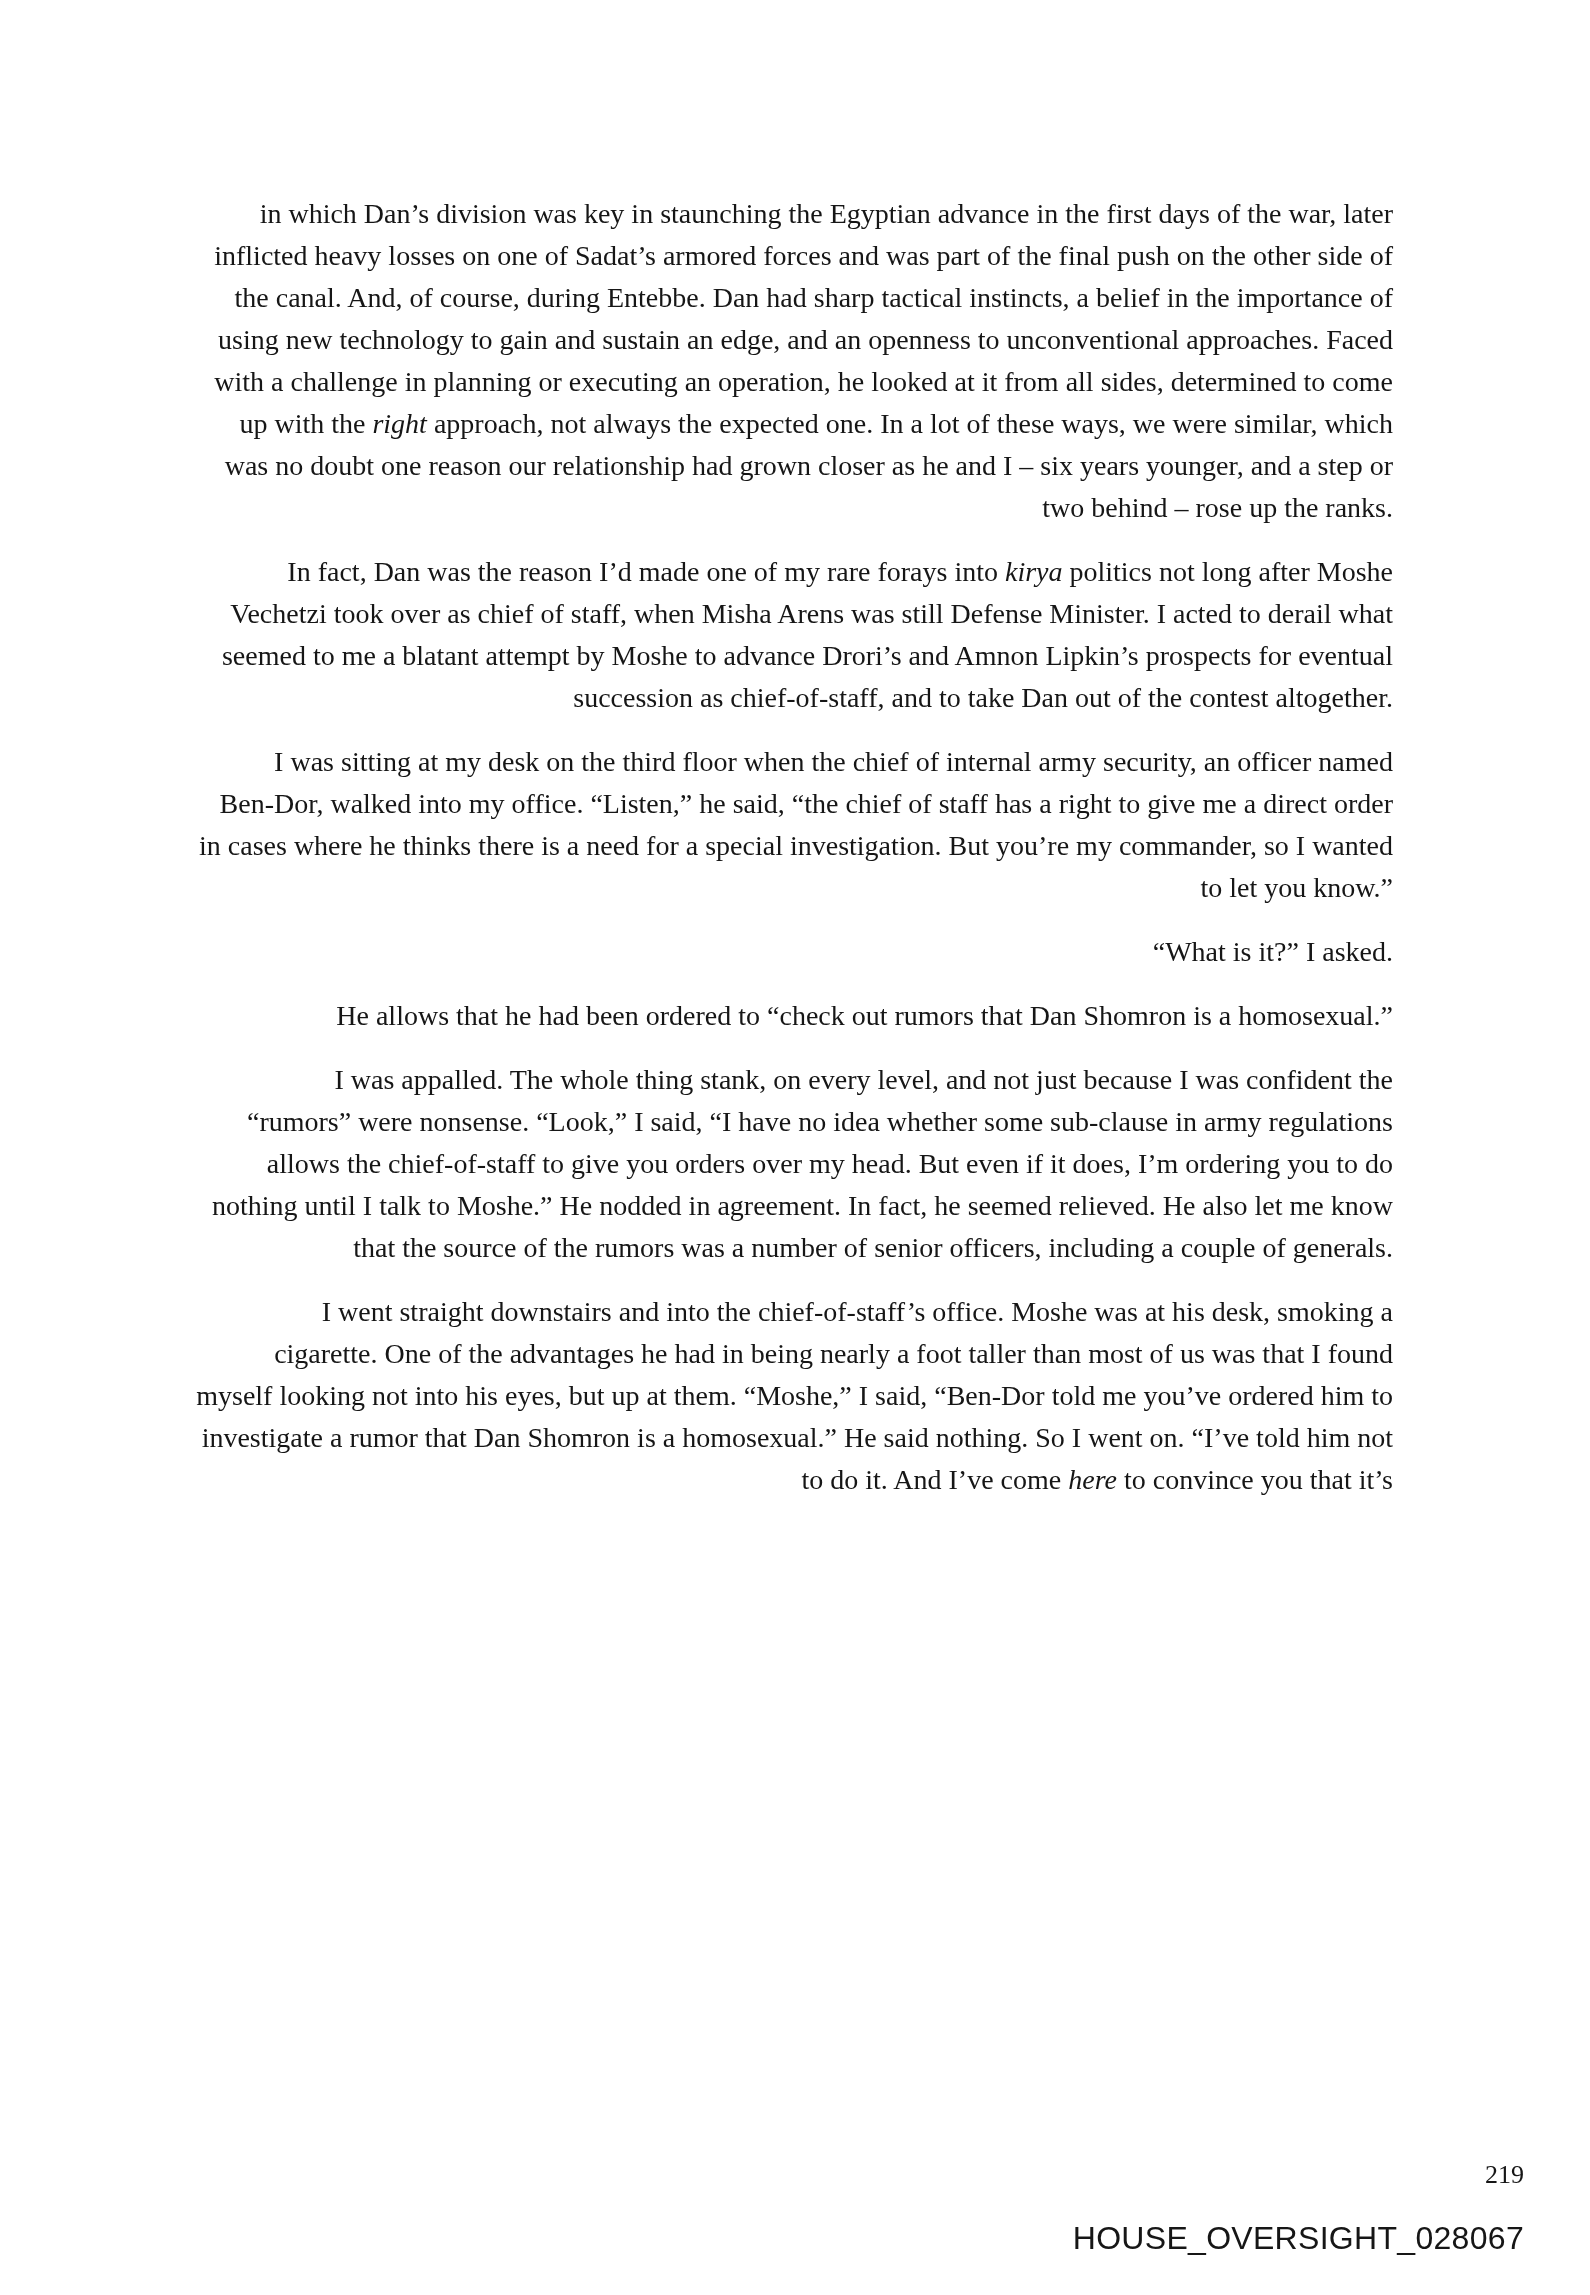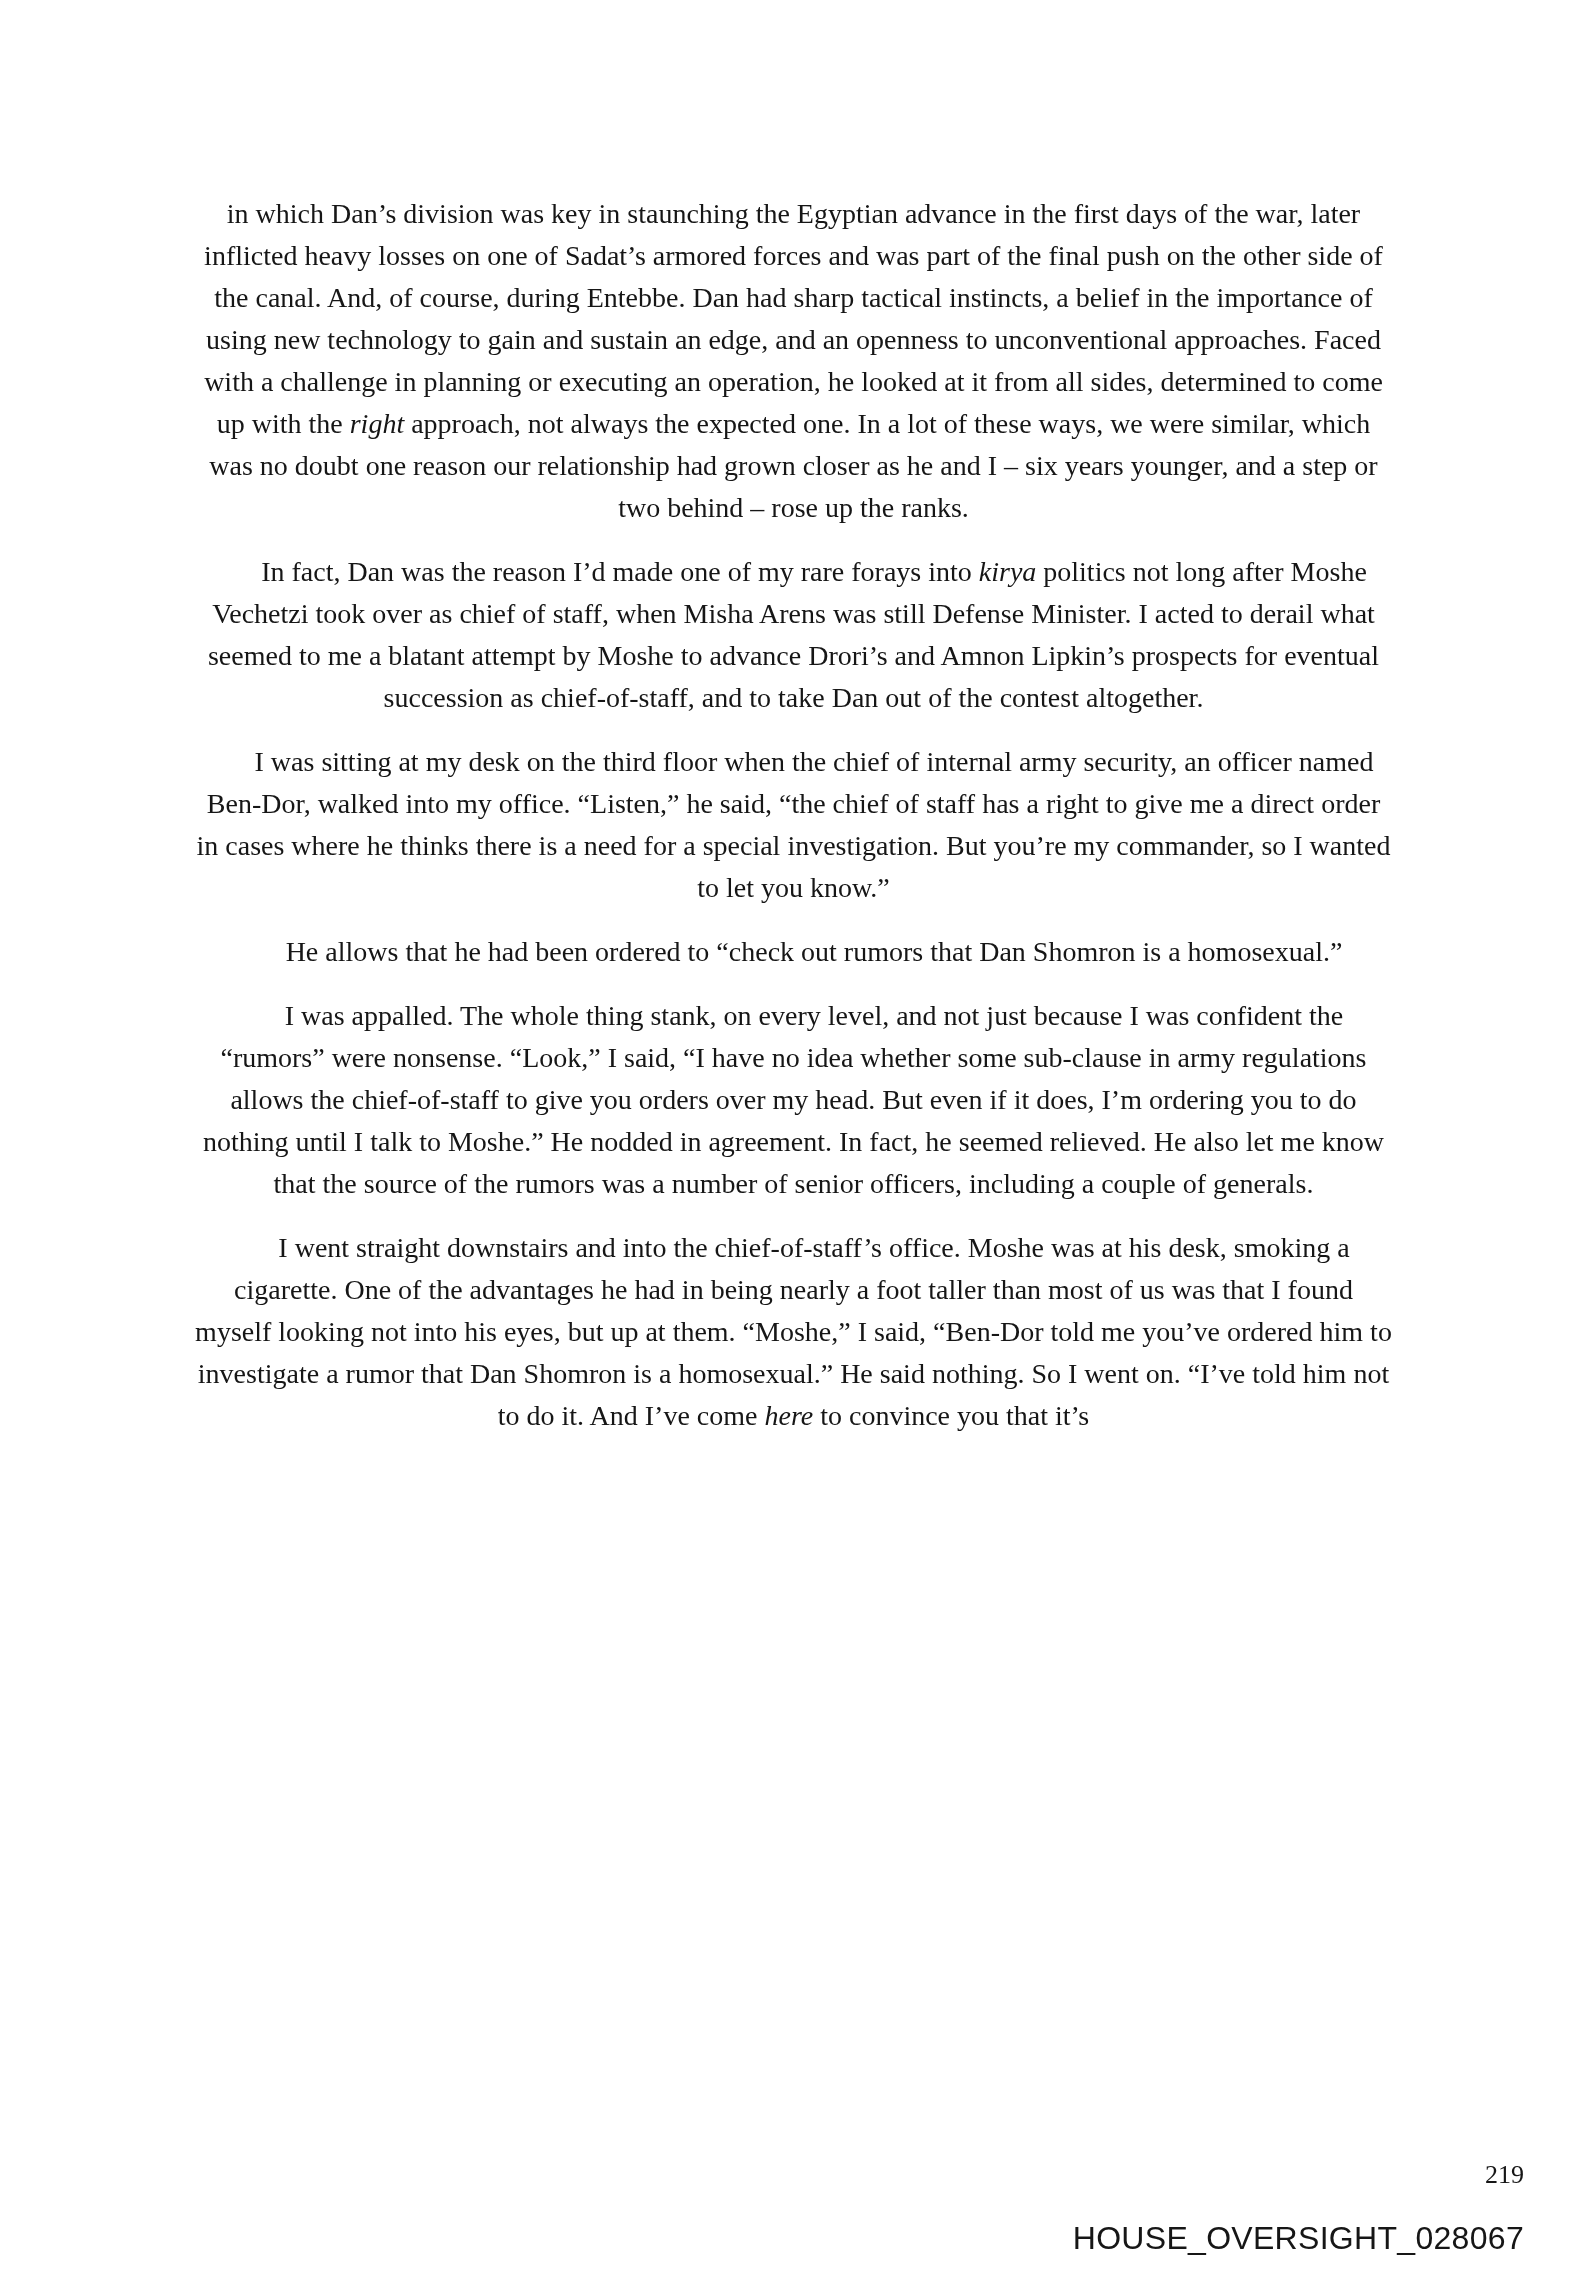"in which Dan’s division was" .text-block { text-align: center -> right }
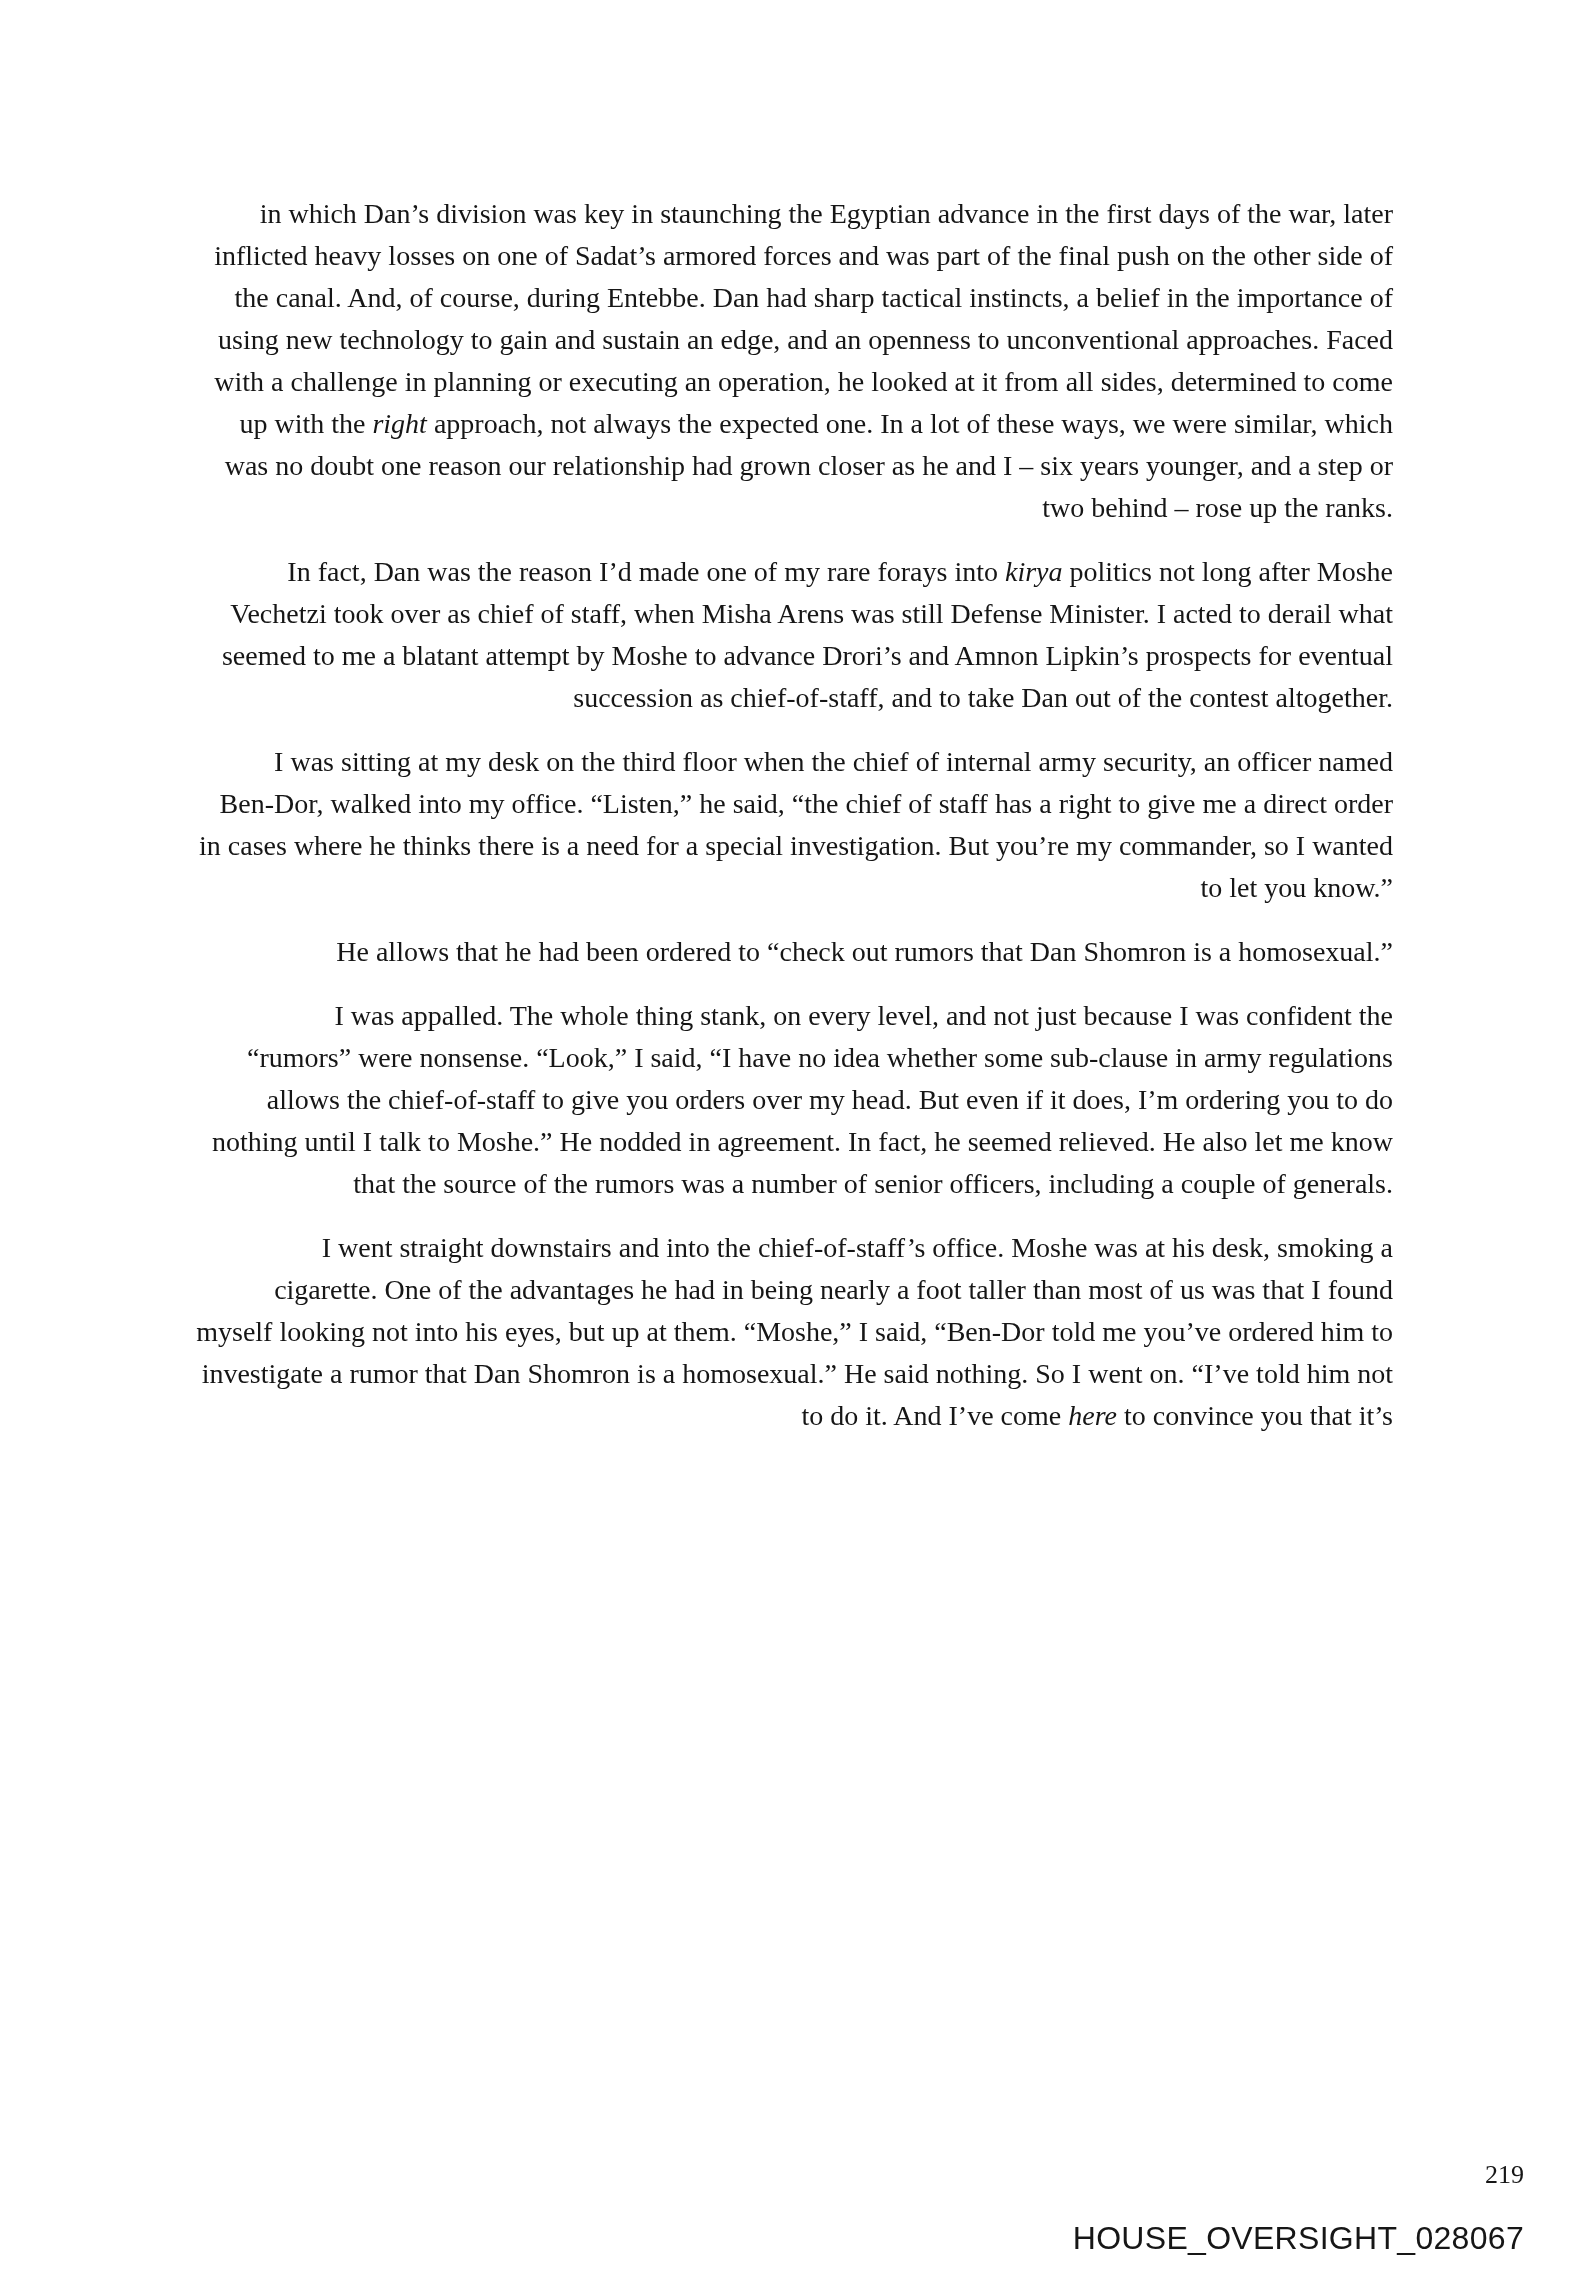"“What is it?” I asked." p.para { html: none -> <p><span>“What is it?” I asked.</span></p> }
